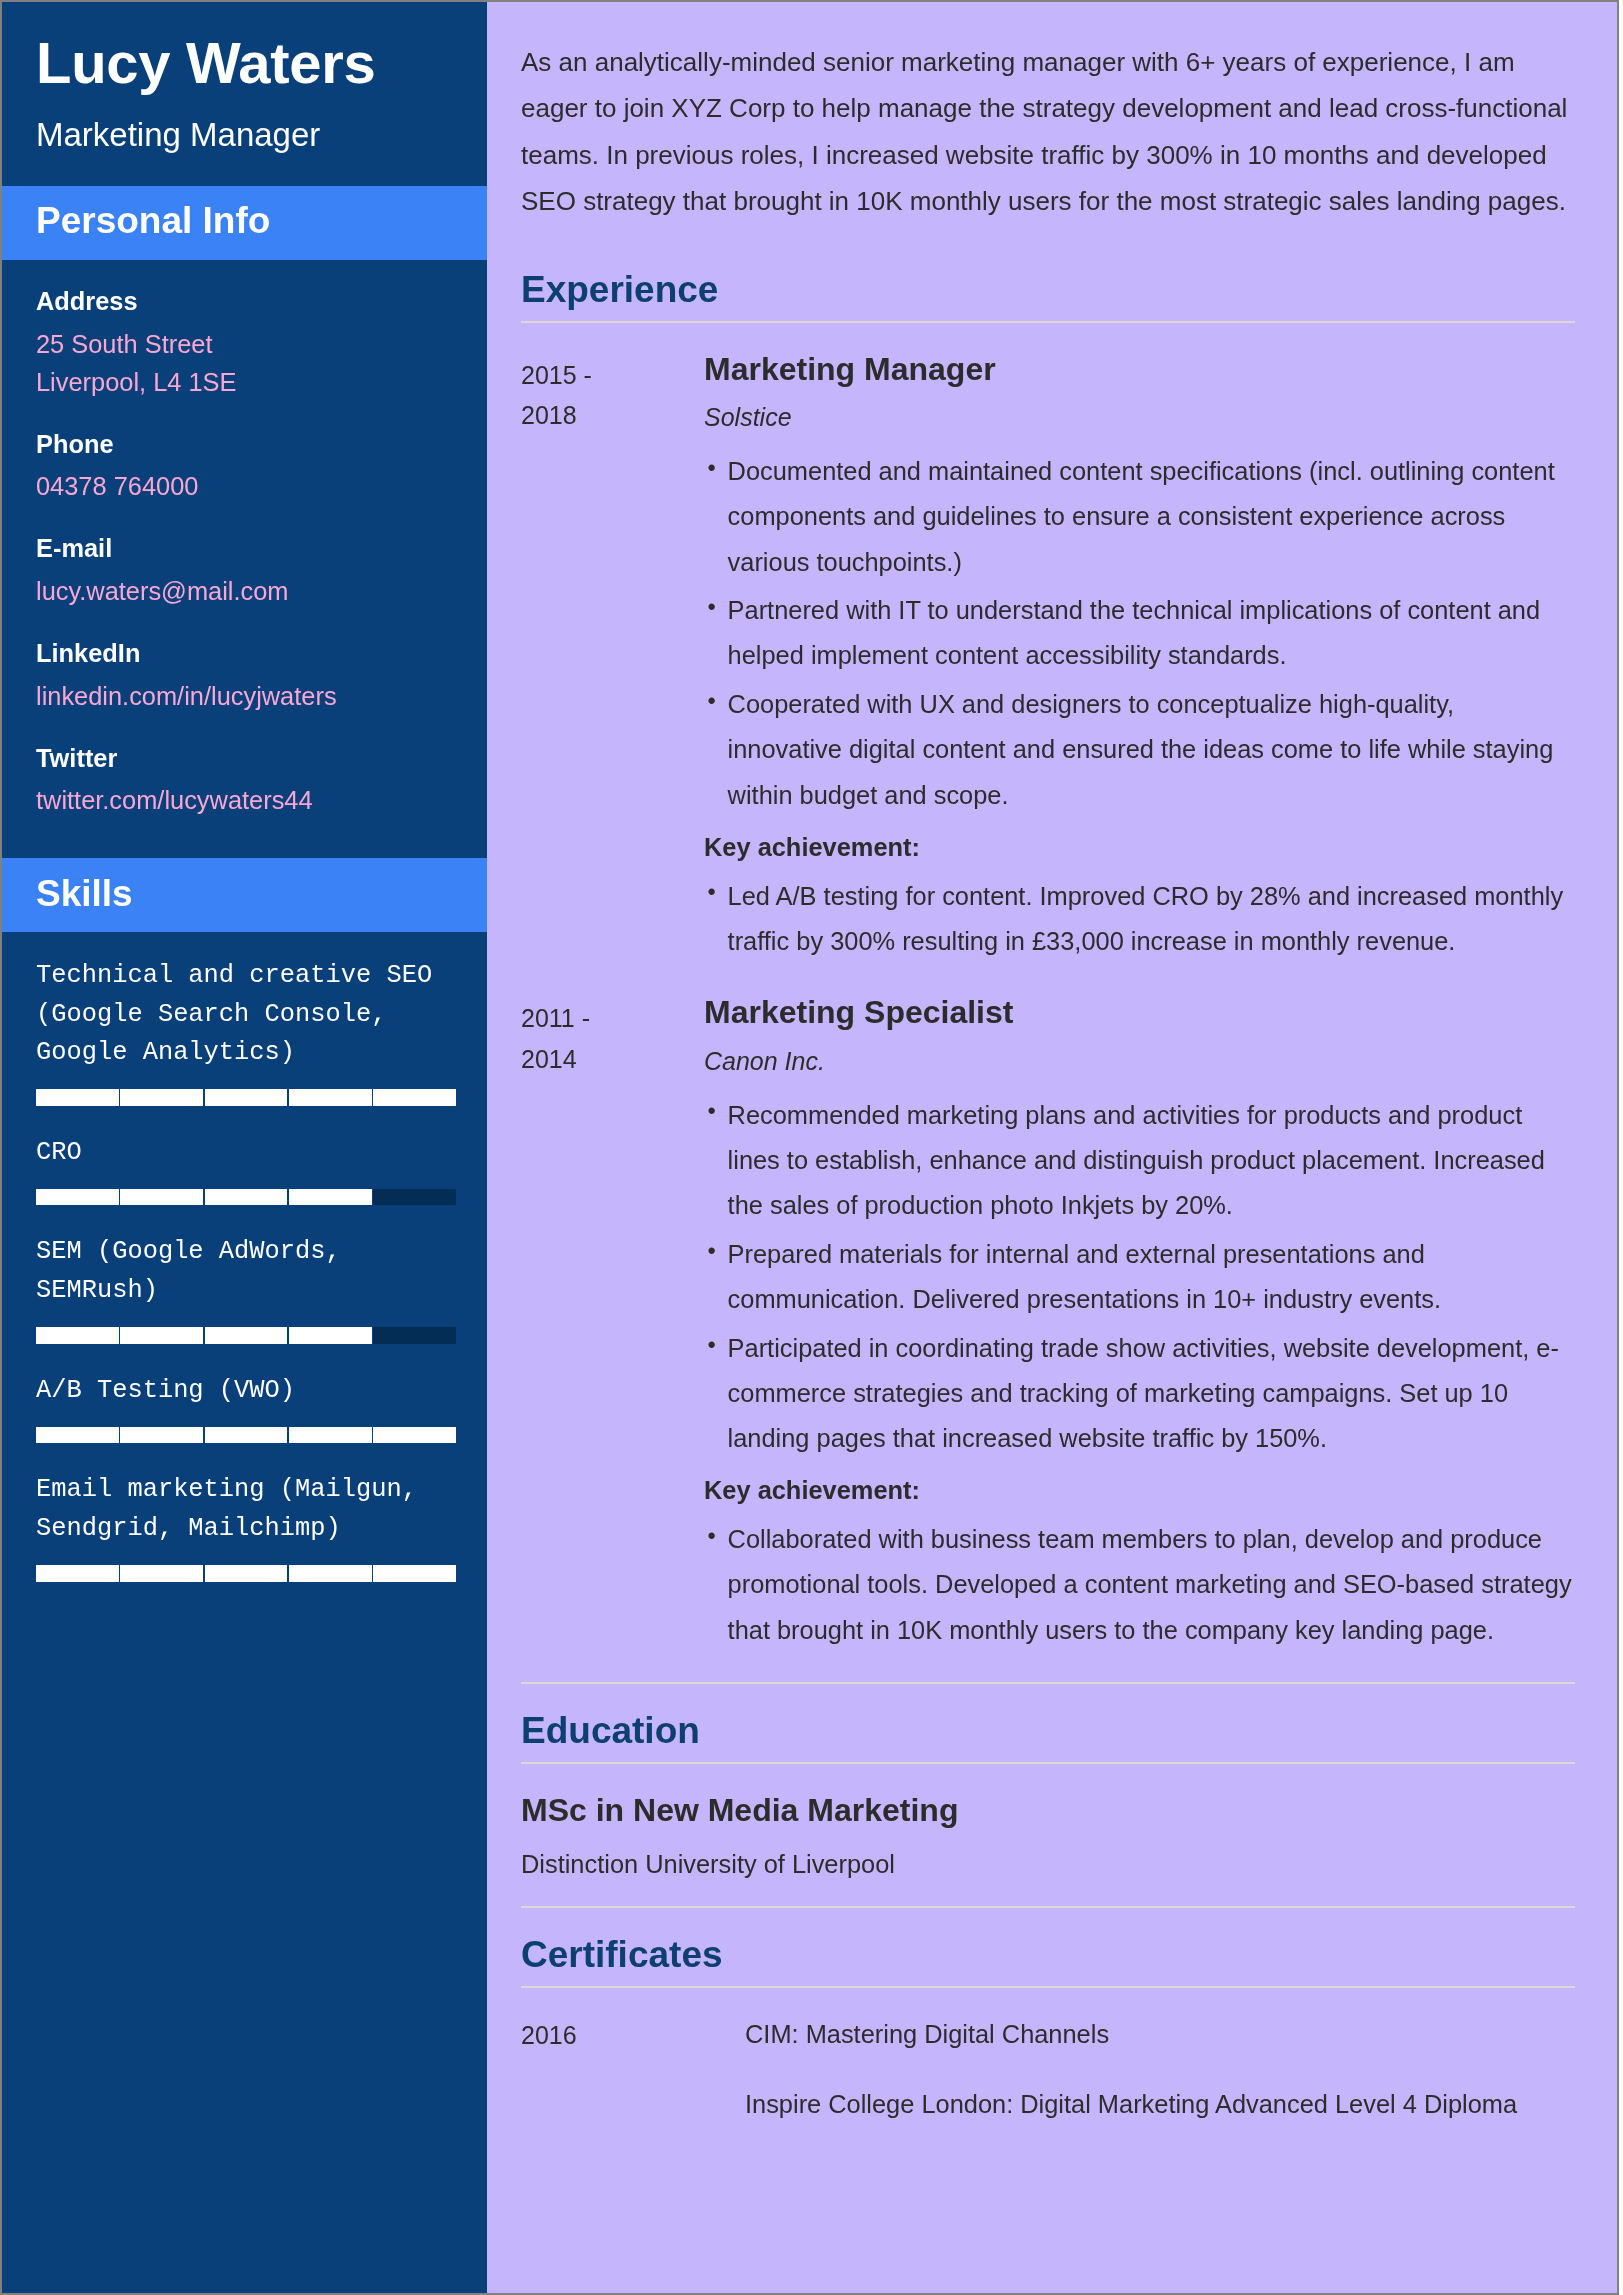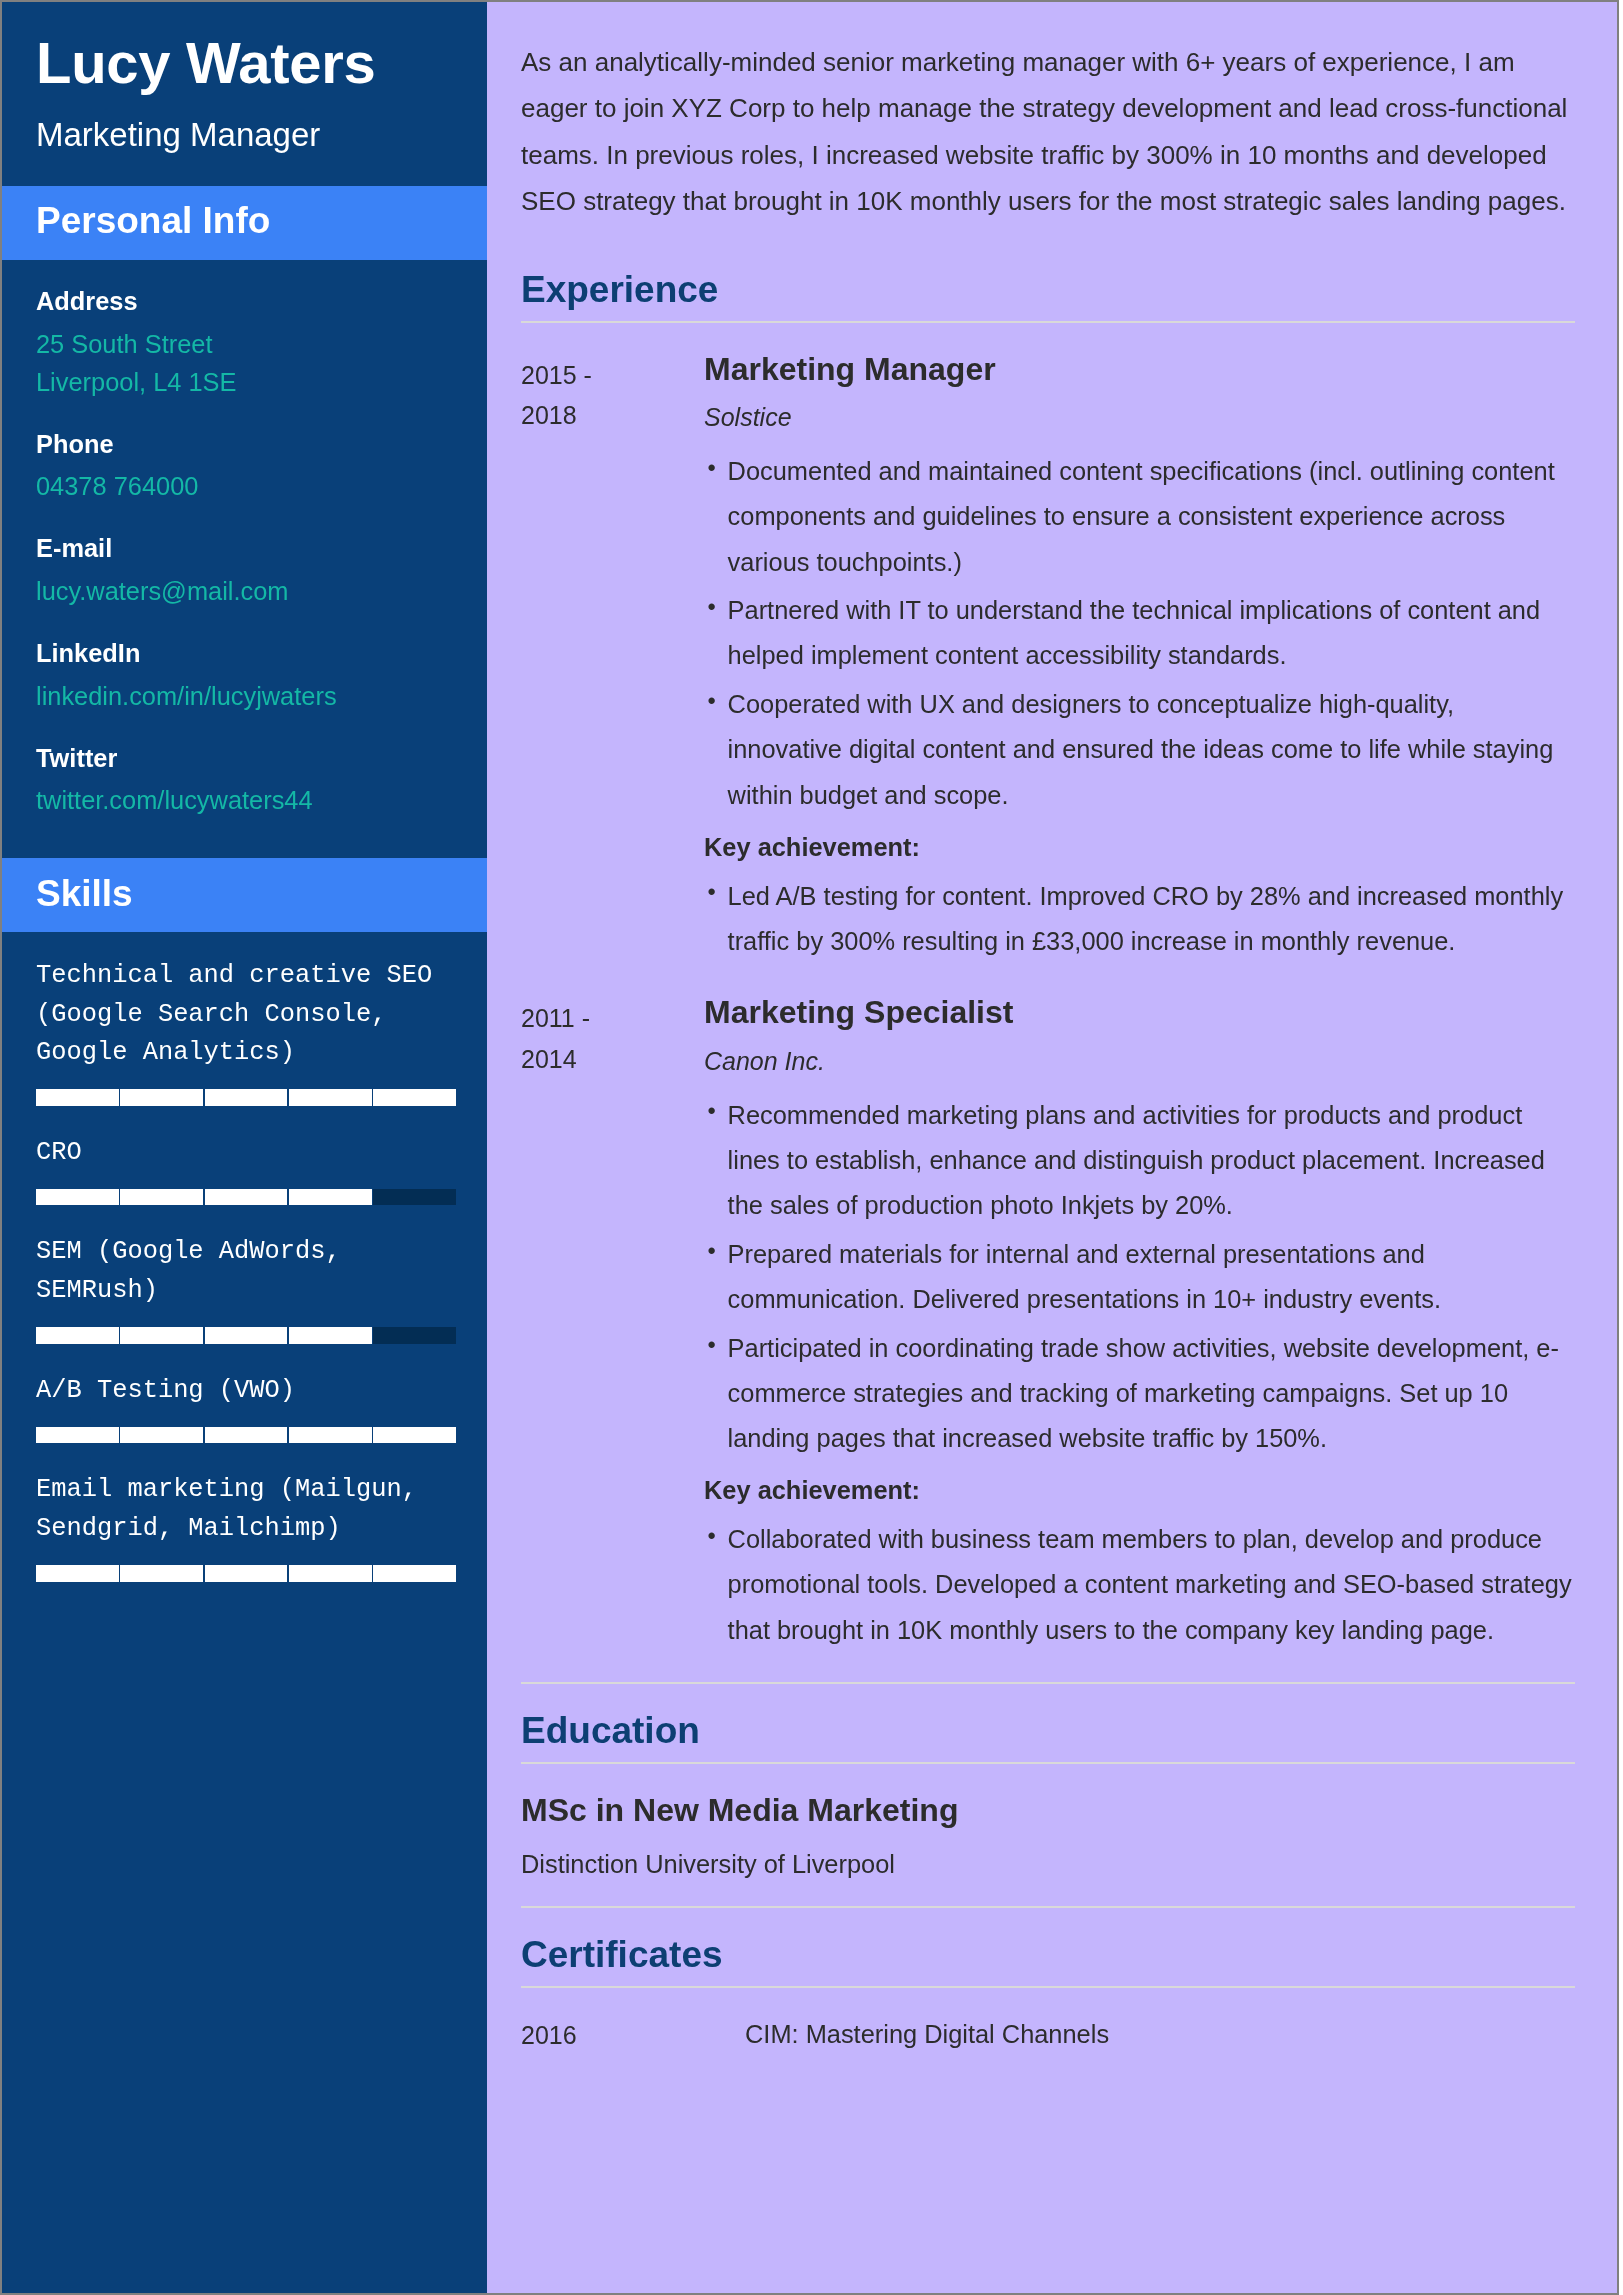"25 South Street" .contact-value { color: #14b8a6 -> #f9a8d4 }
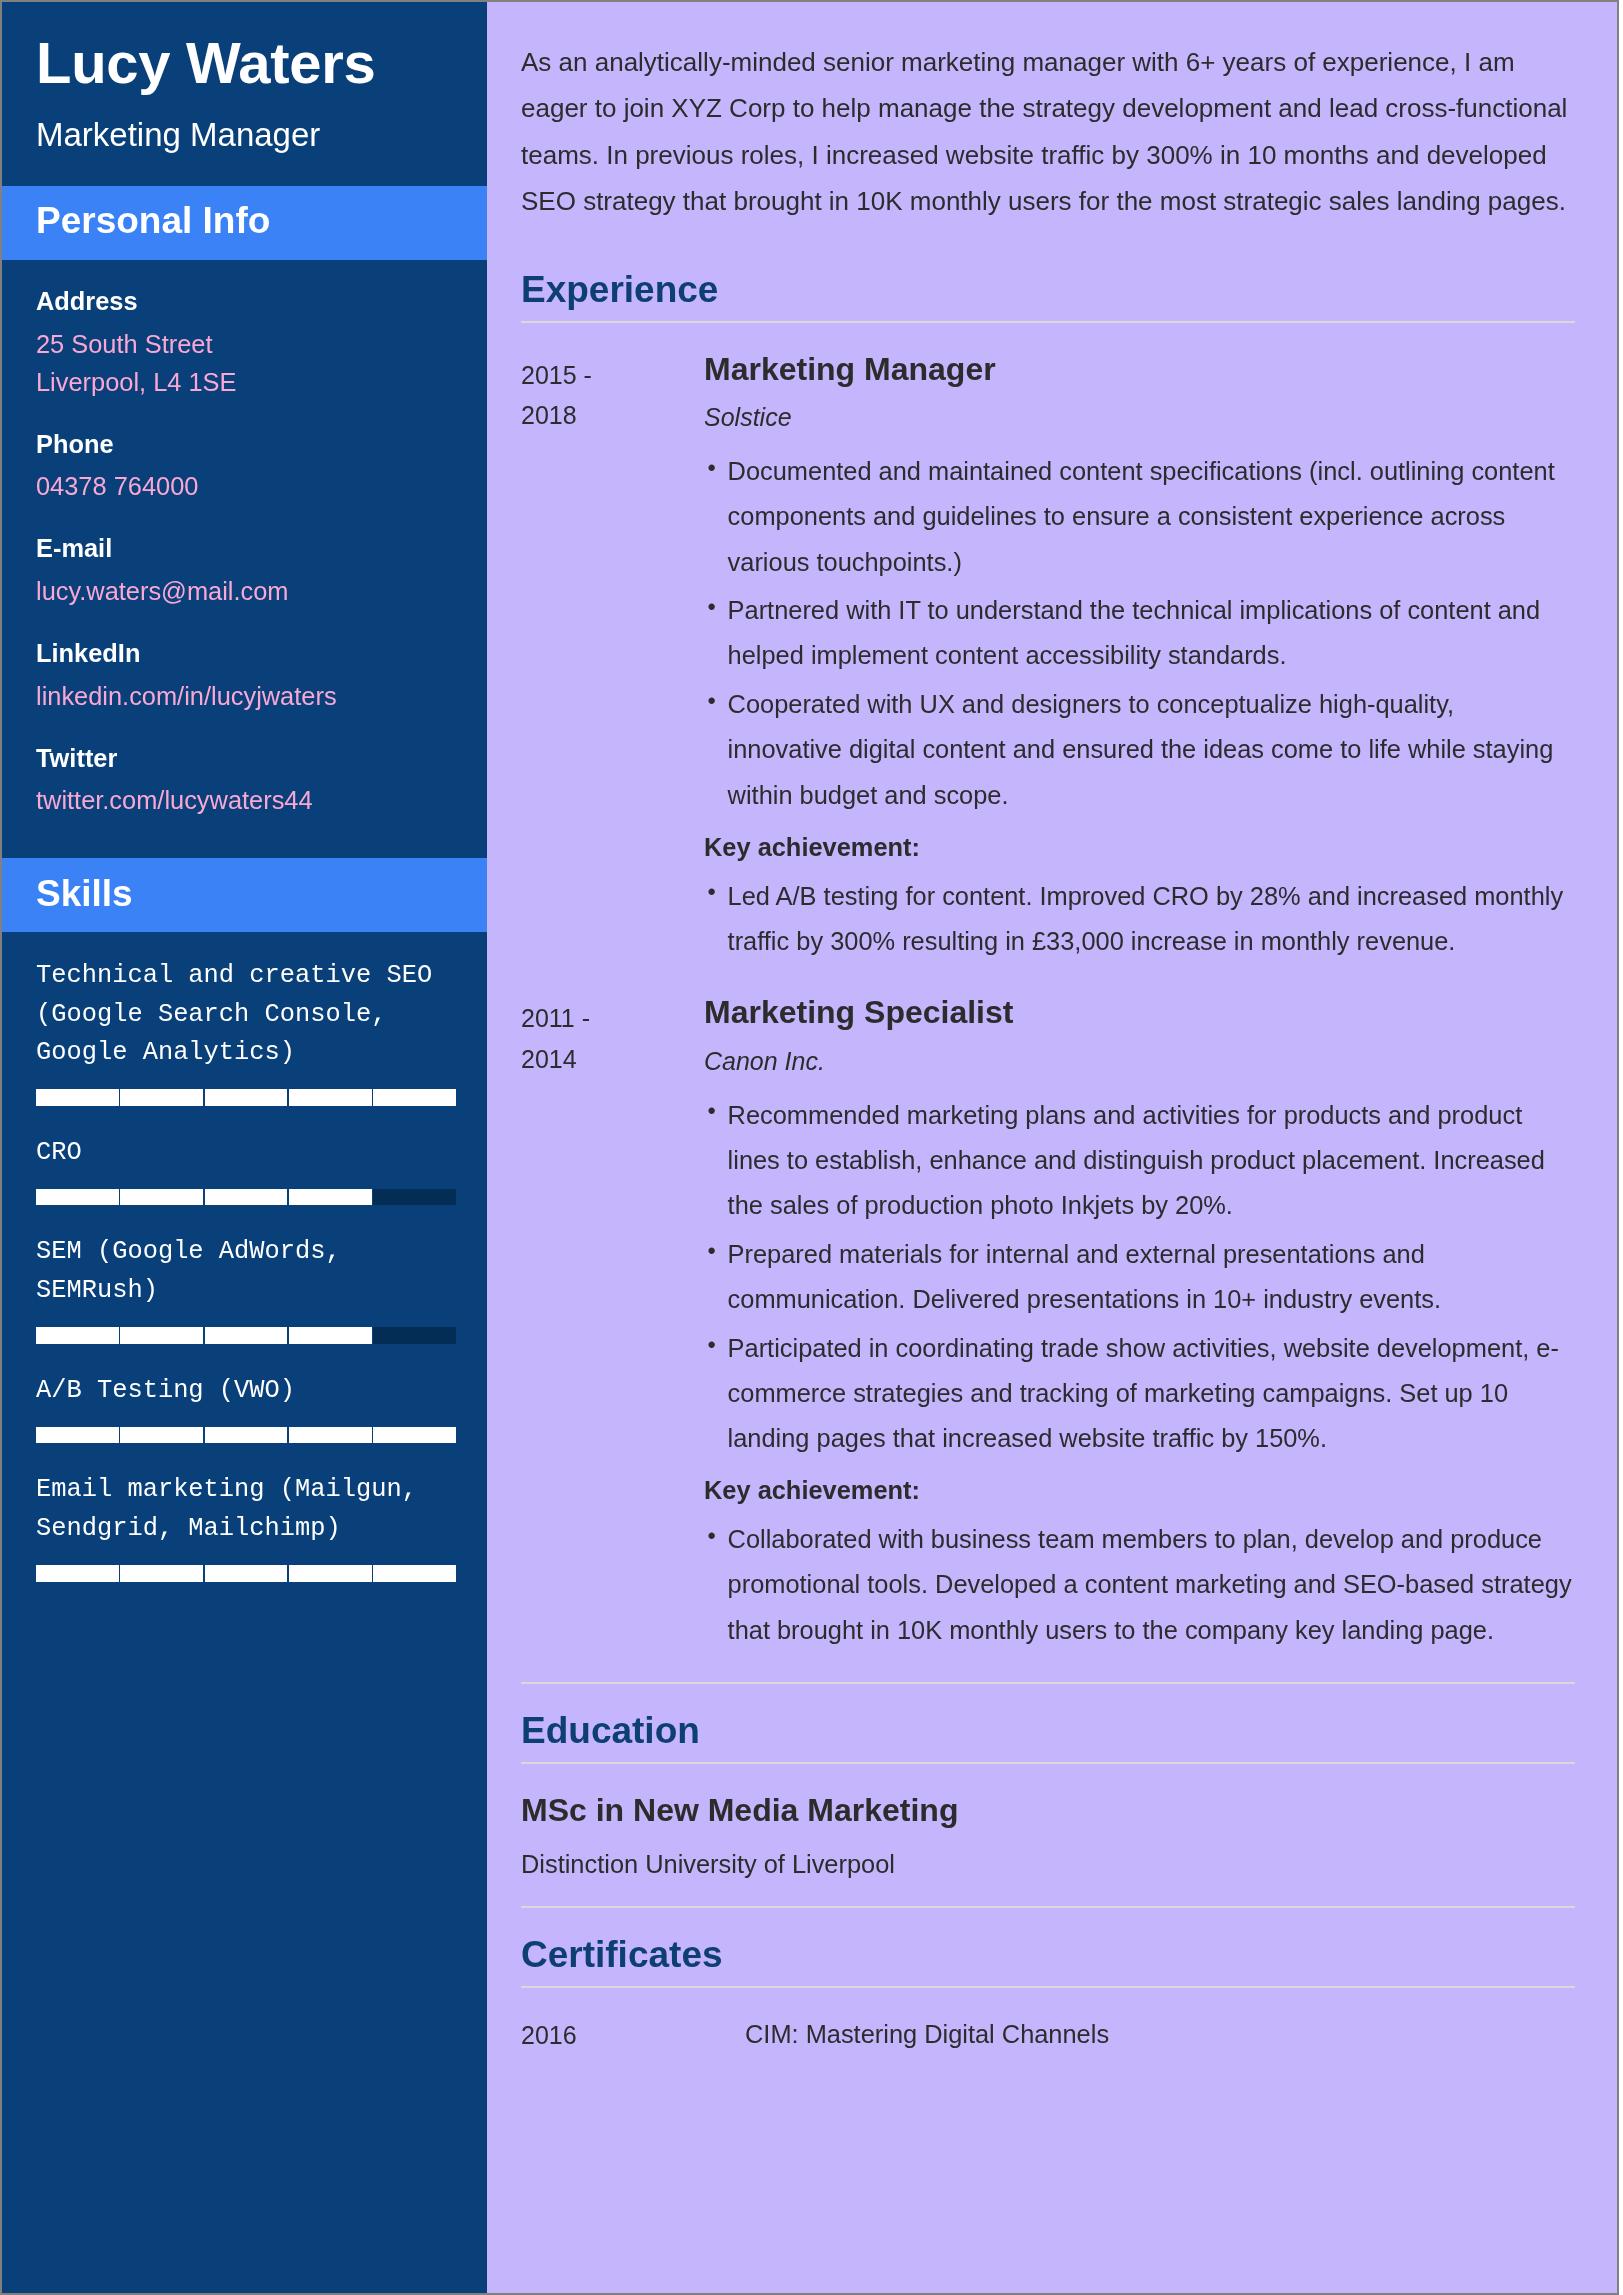"Inspire College London: Digital" p.cert-line { html: none -> <p>Inspire College London: Digital Marketing Advanced Level 4 Diploma</p> }
